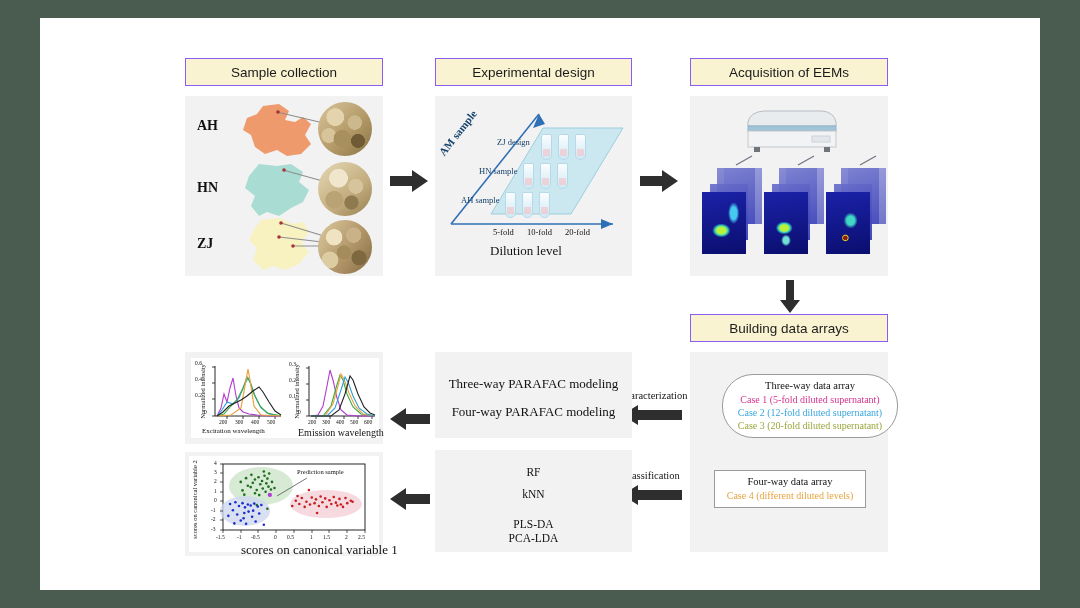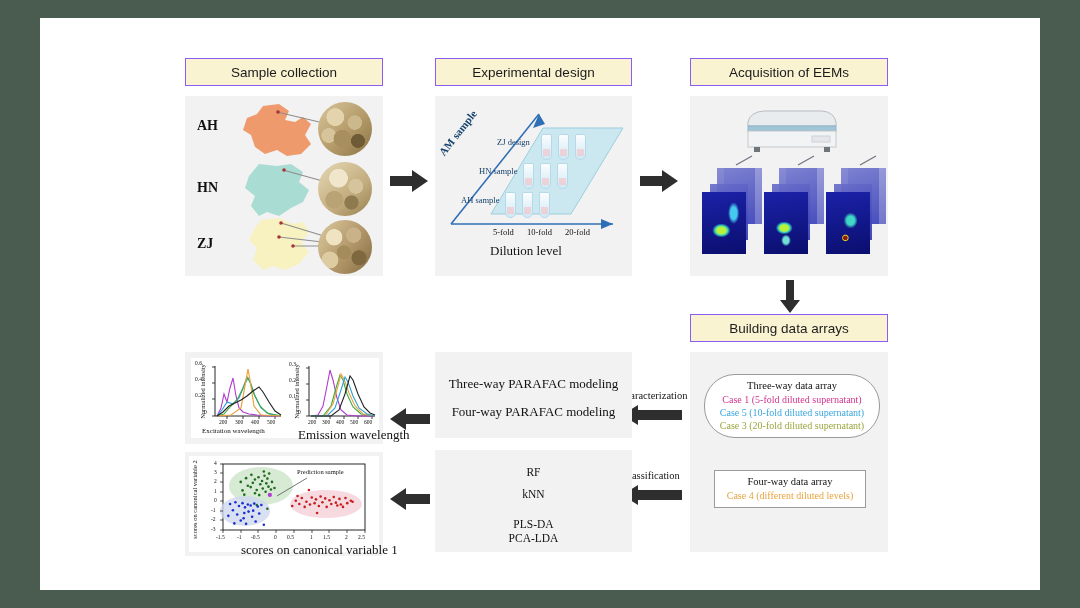"Three-way data array" div.arr-box { left: 14px -> 32px }
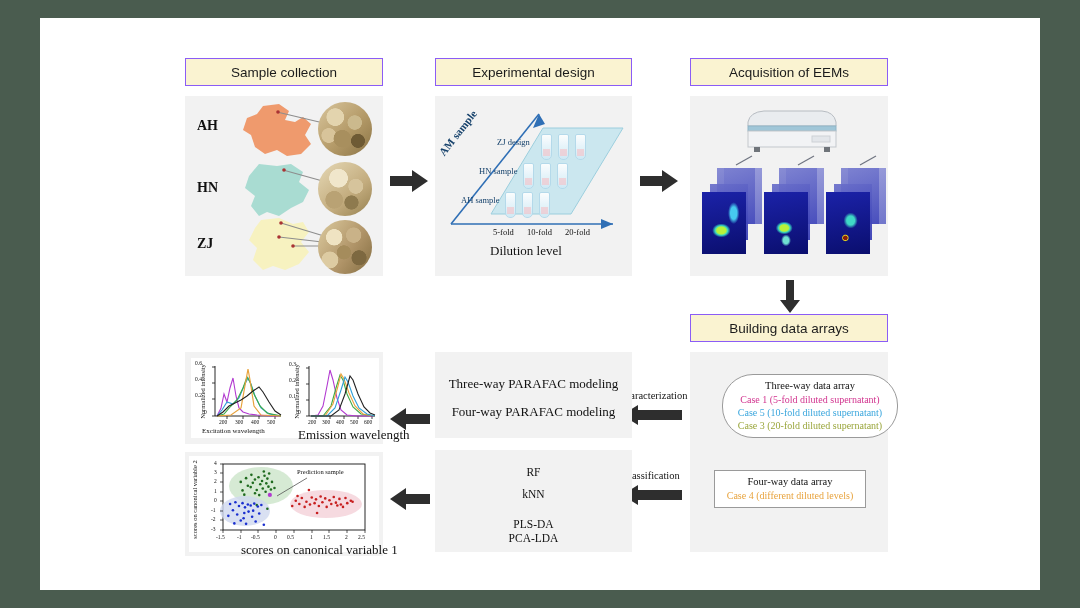"Case 5 (10-fold diluted supernatant)" div.arr-case { text: 5 (10-fold -> 2 (12-fold }
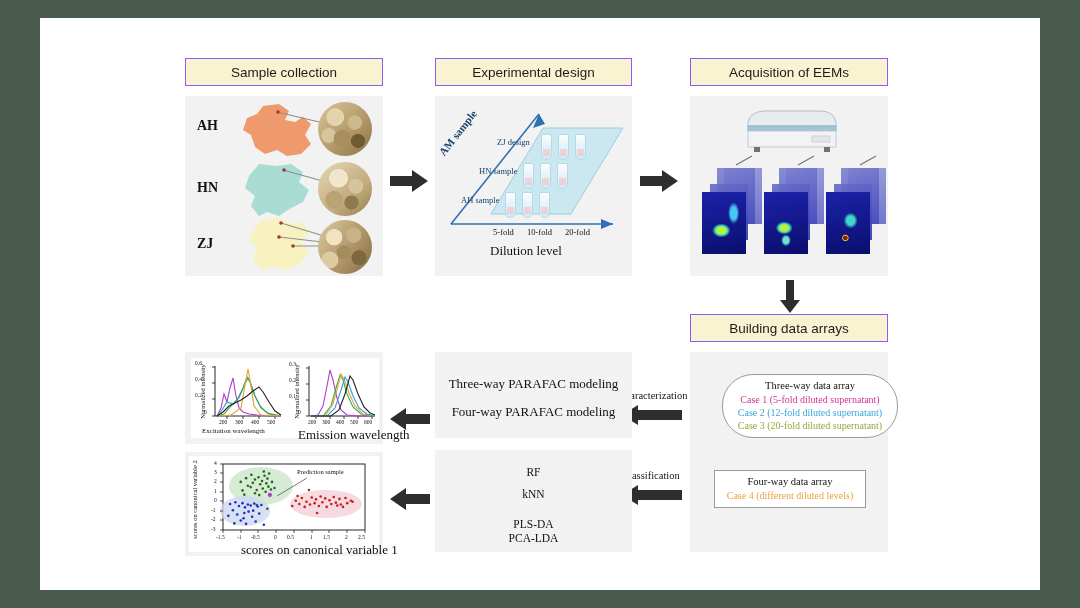"Emission wavelength" div.axis-t { font-size: 13px -> 10px }
